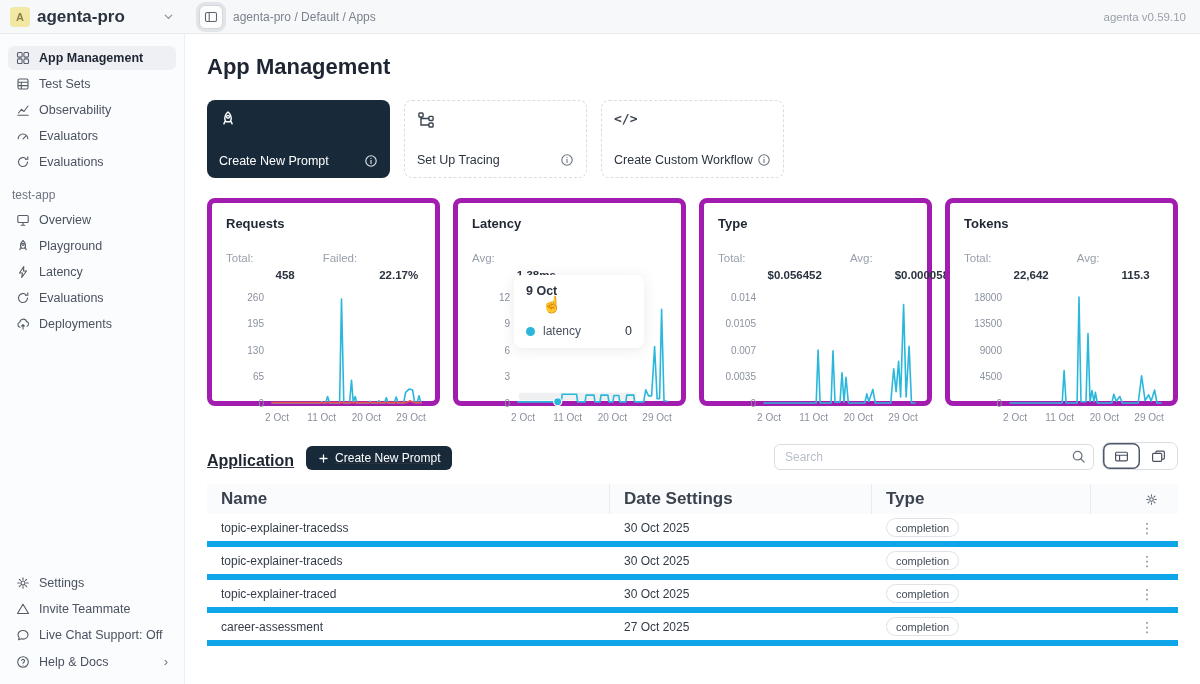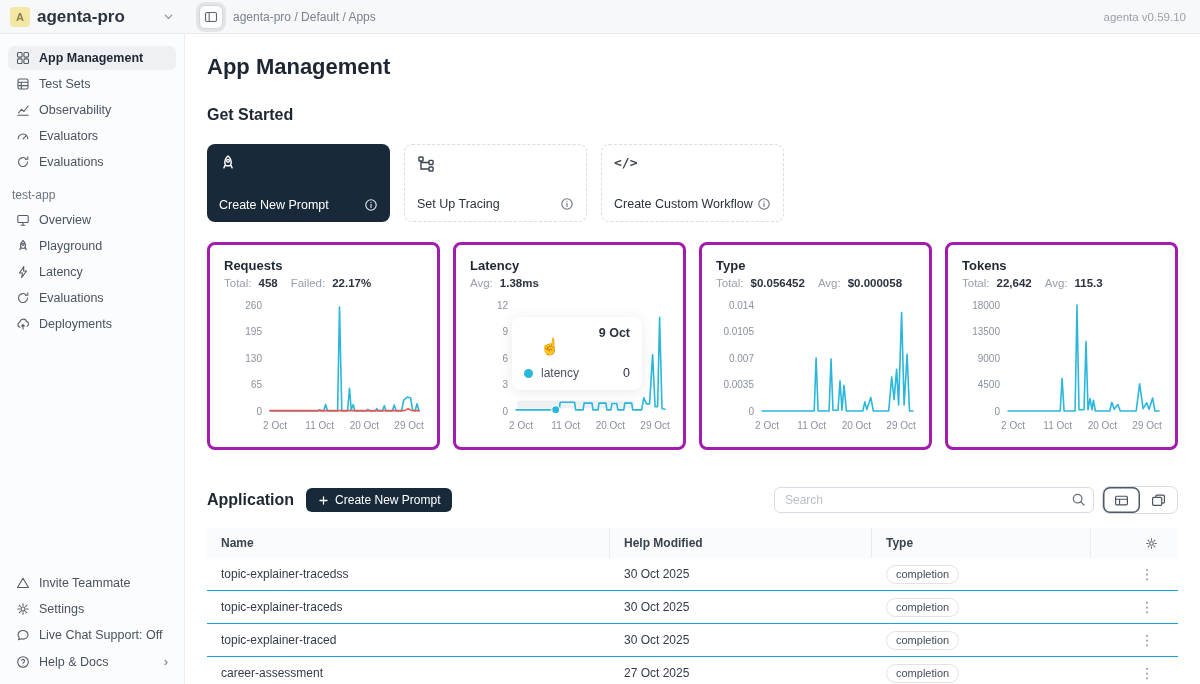"Get Started" h2.section-title { html: <h2>Get Started</h2> -> none }
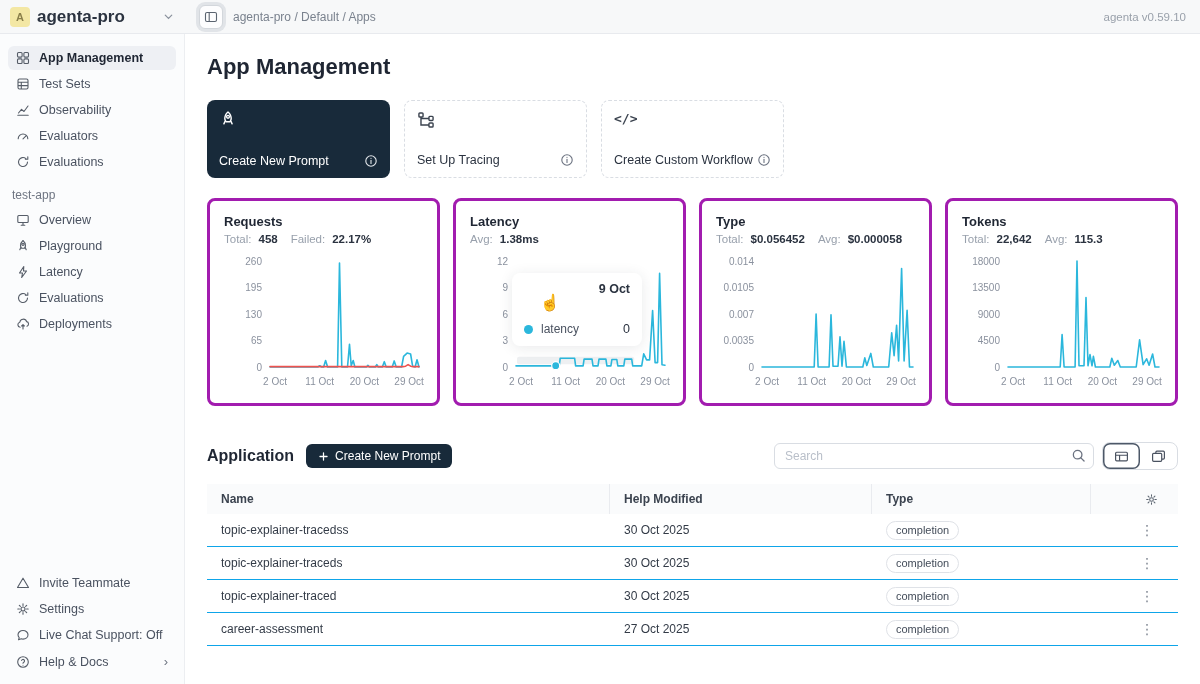"Requests" .chart-card { border: 3px solid #a21caf -> 5px solid #a21caf }
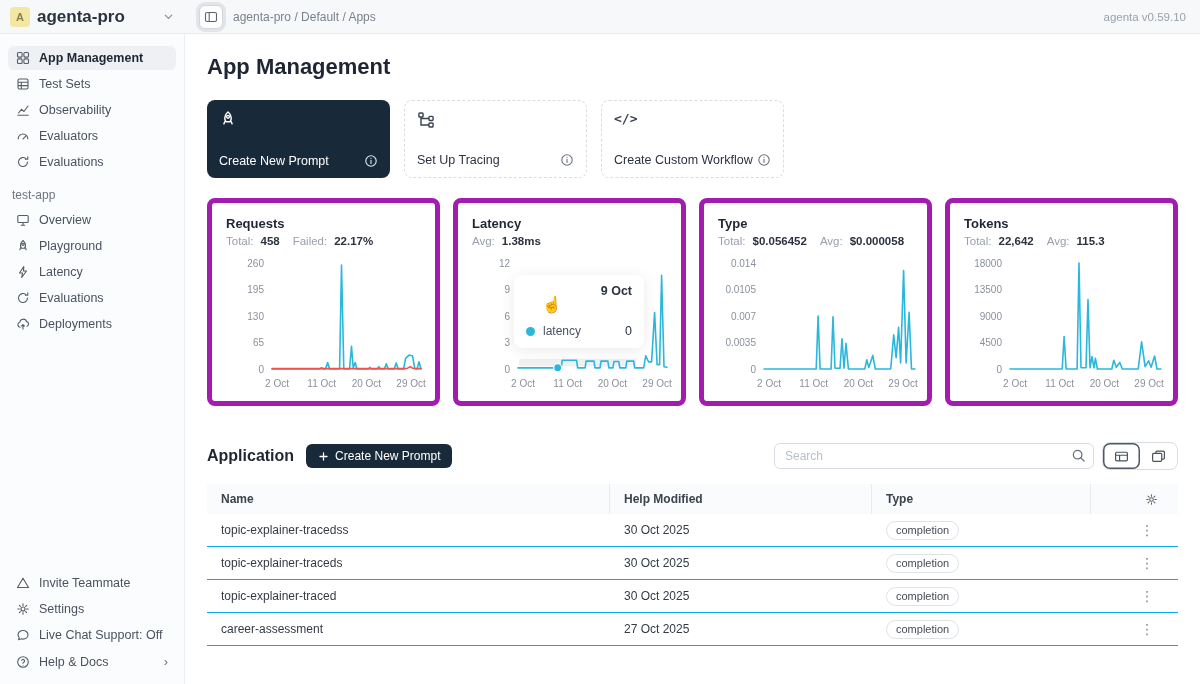"Total:" .cc-stats { gap: 7px -> 22px }
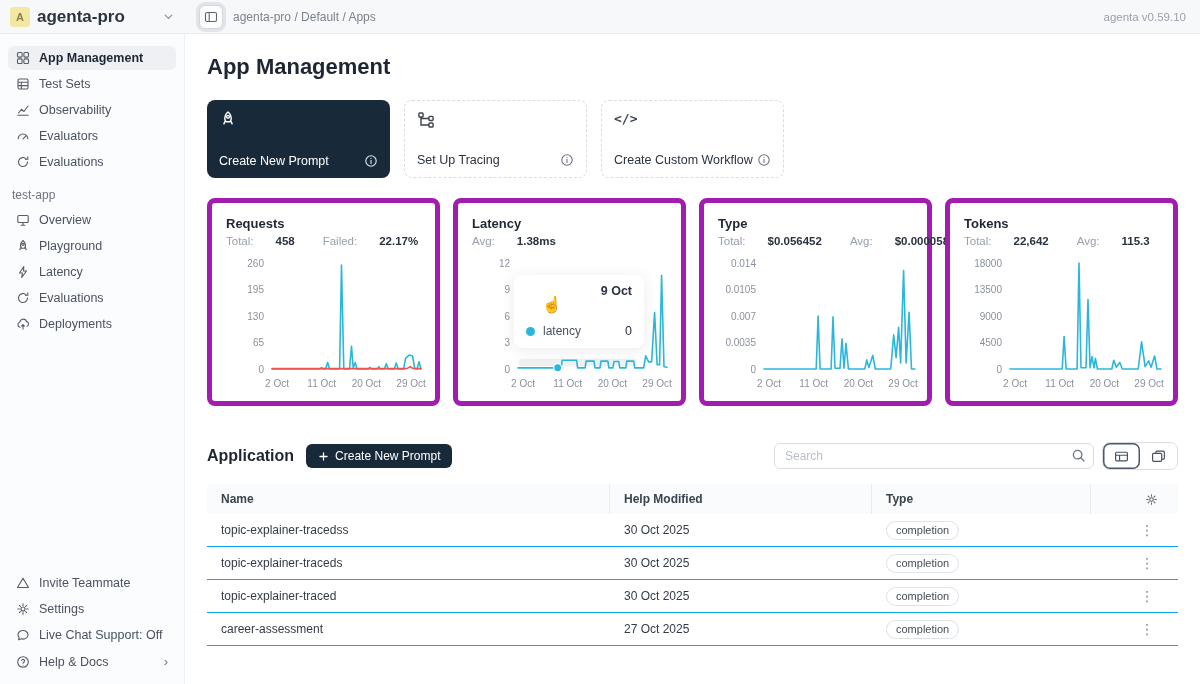"458" .cc-stats .sv { margin-top: none -> 34px }
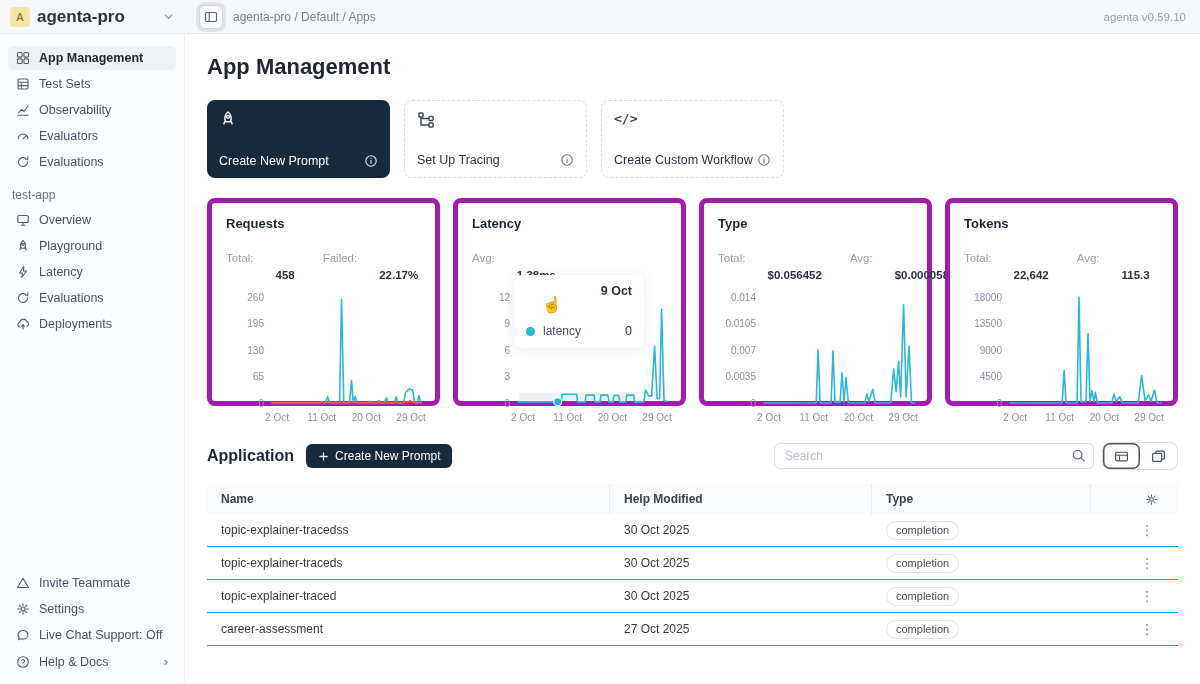"9 Oct" .tooltip { text-align: right -> none }
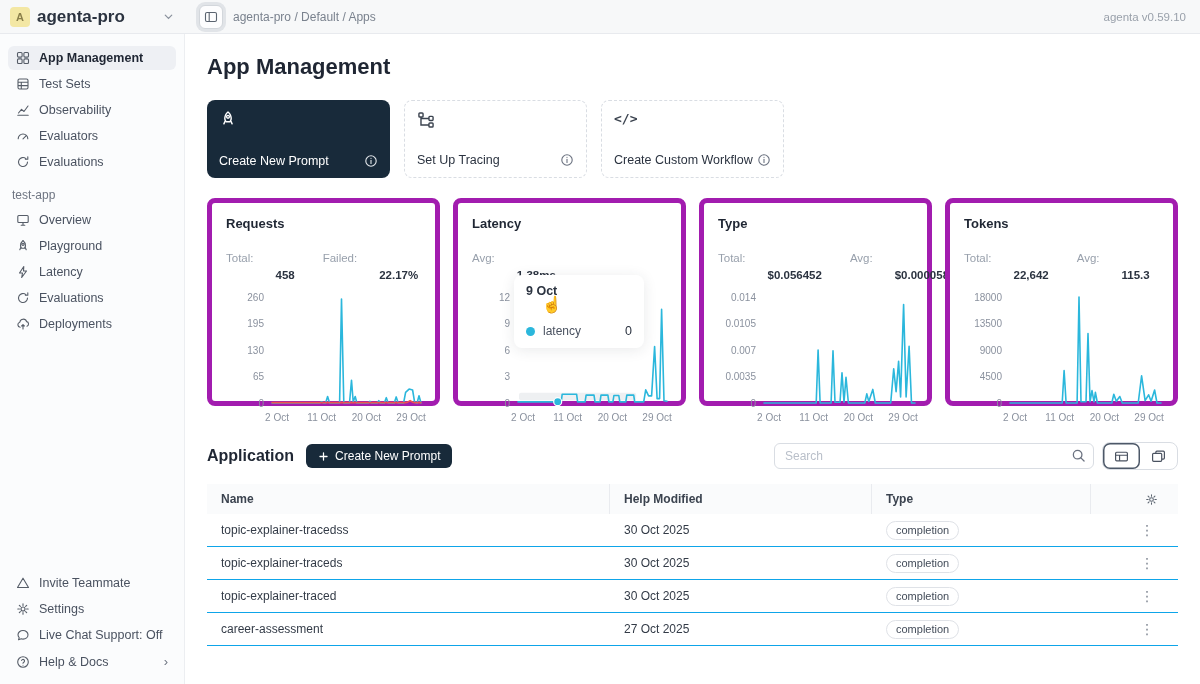"Application" .app-header { align-items: center -> flex-end; text-decoration: none -> underline }
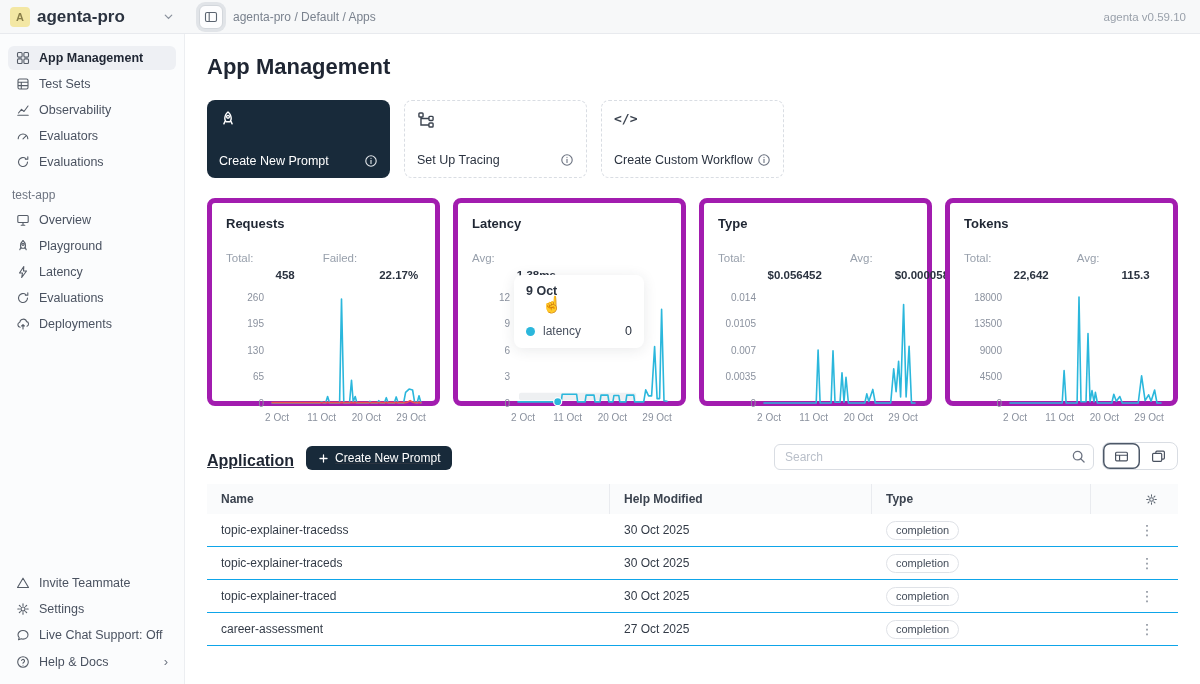"Name" .t-head .th { font-size: 12px -> 17px }
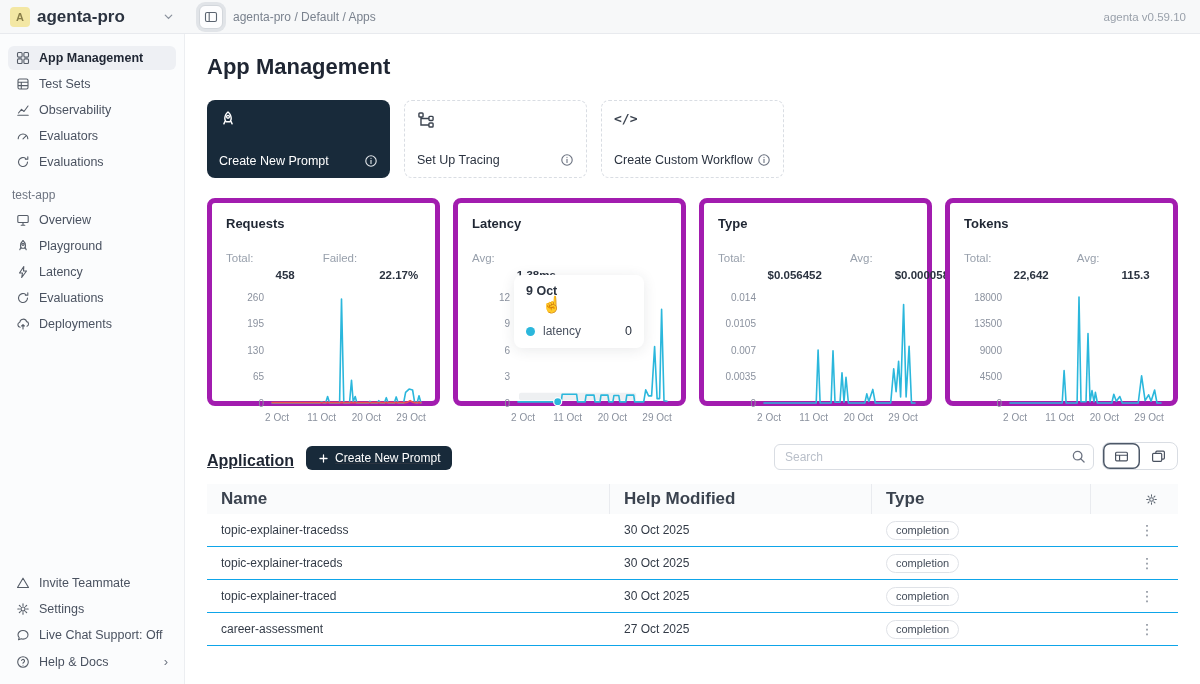"Help Modified" div.th { text: Help Modified -> Date Settings }
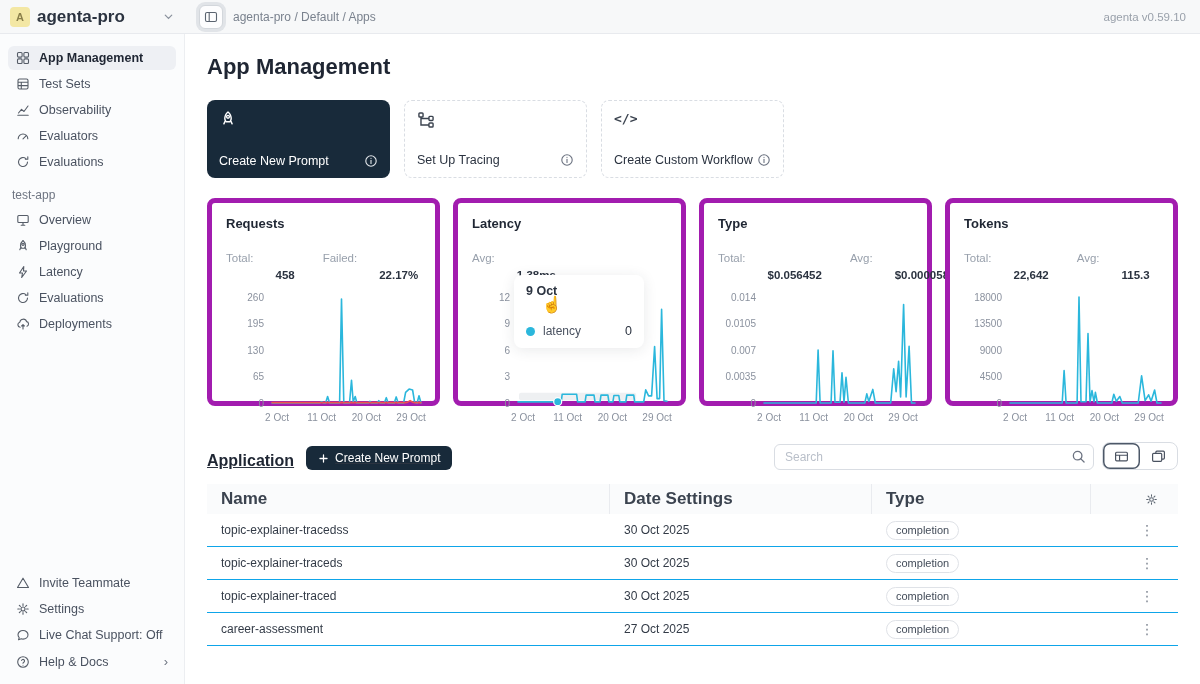"topic-explainer-tracedss" .t-row { border-bottom: 1px solid #0ea5e9 -> 6px solid #0ea5e9 }
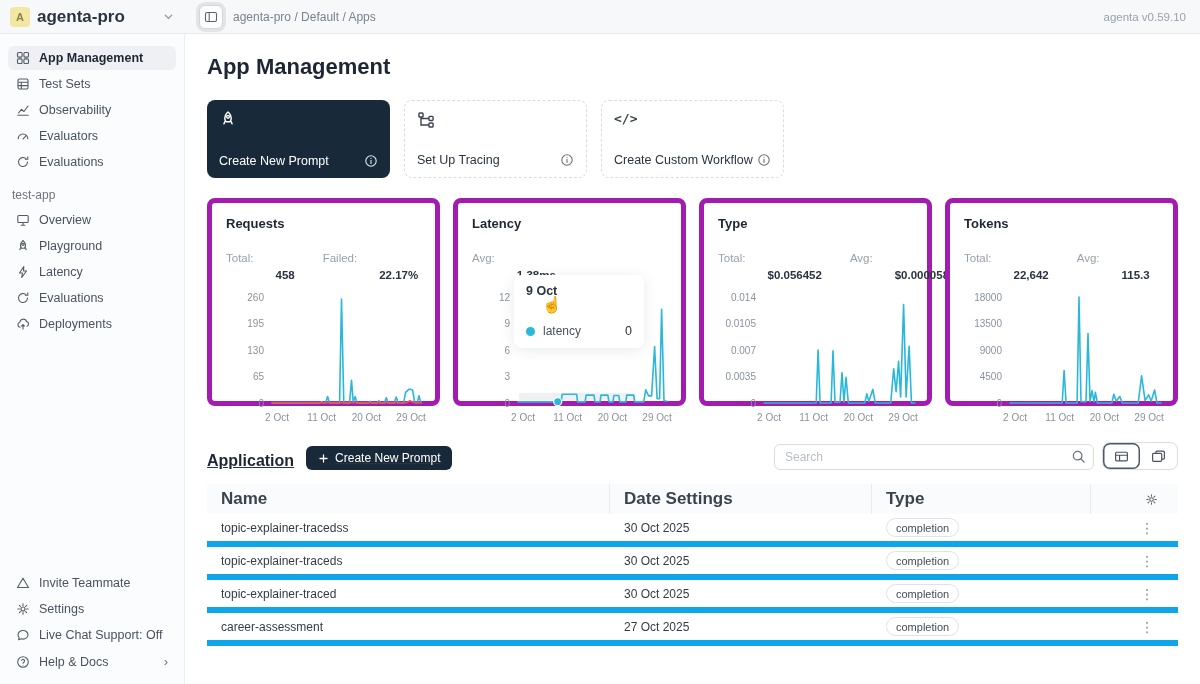"Invite Teammate" div.side-item { order: before "Settings" -> after "Settings" }
